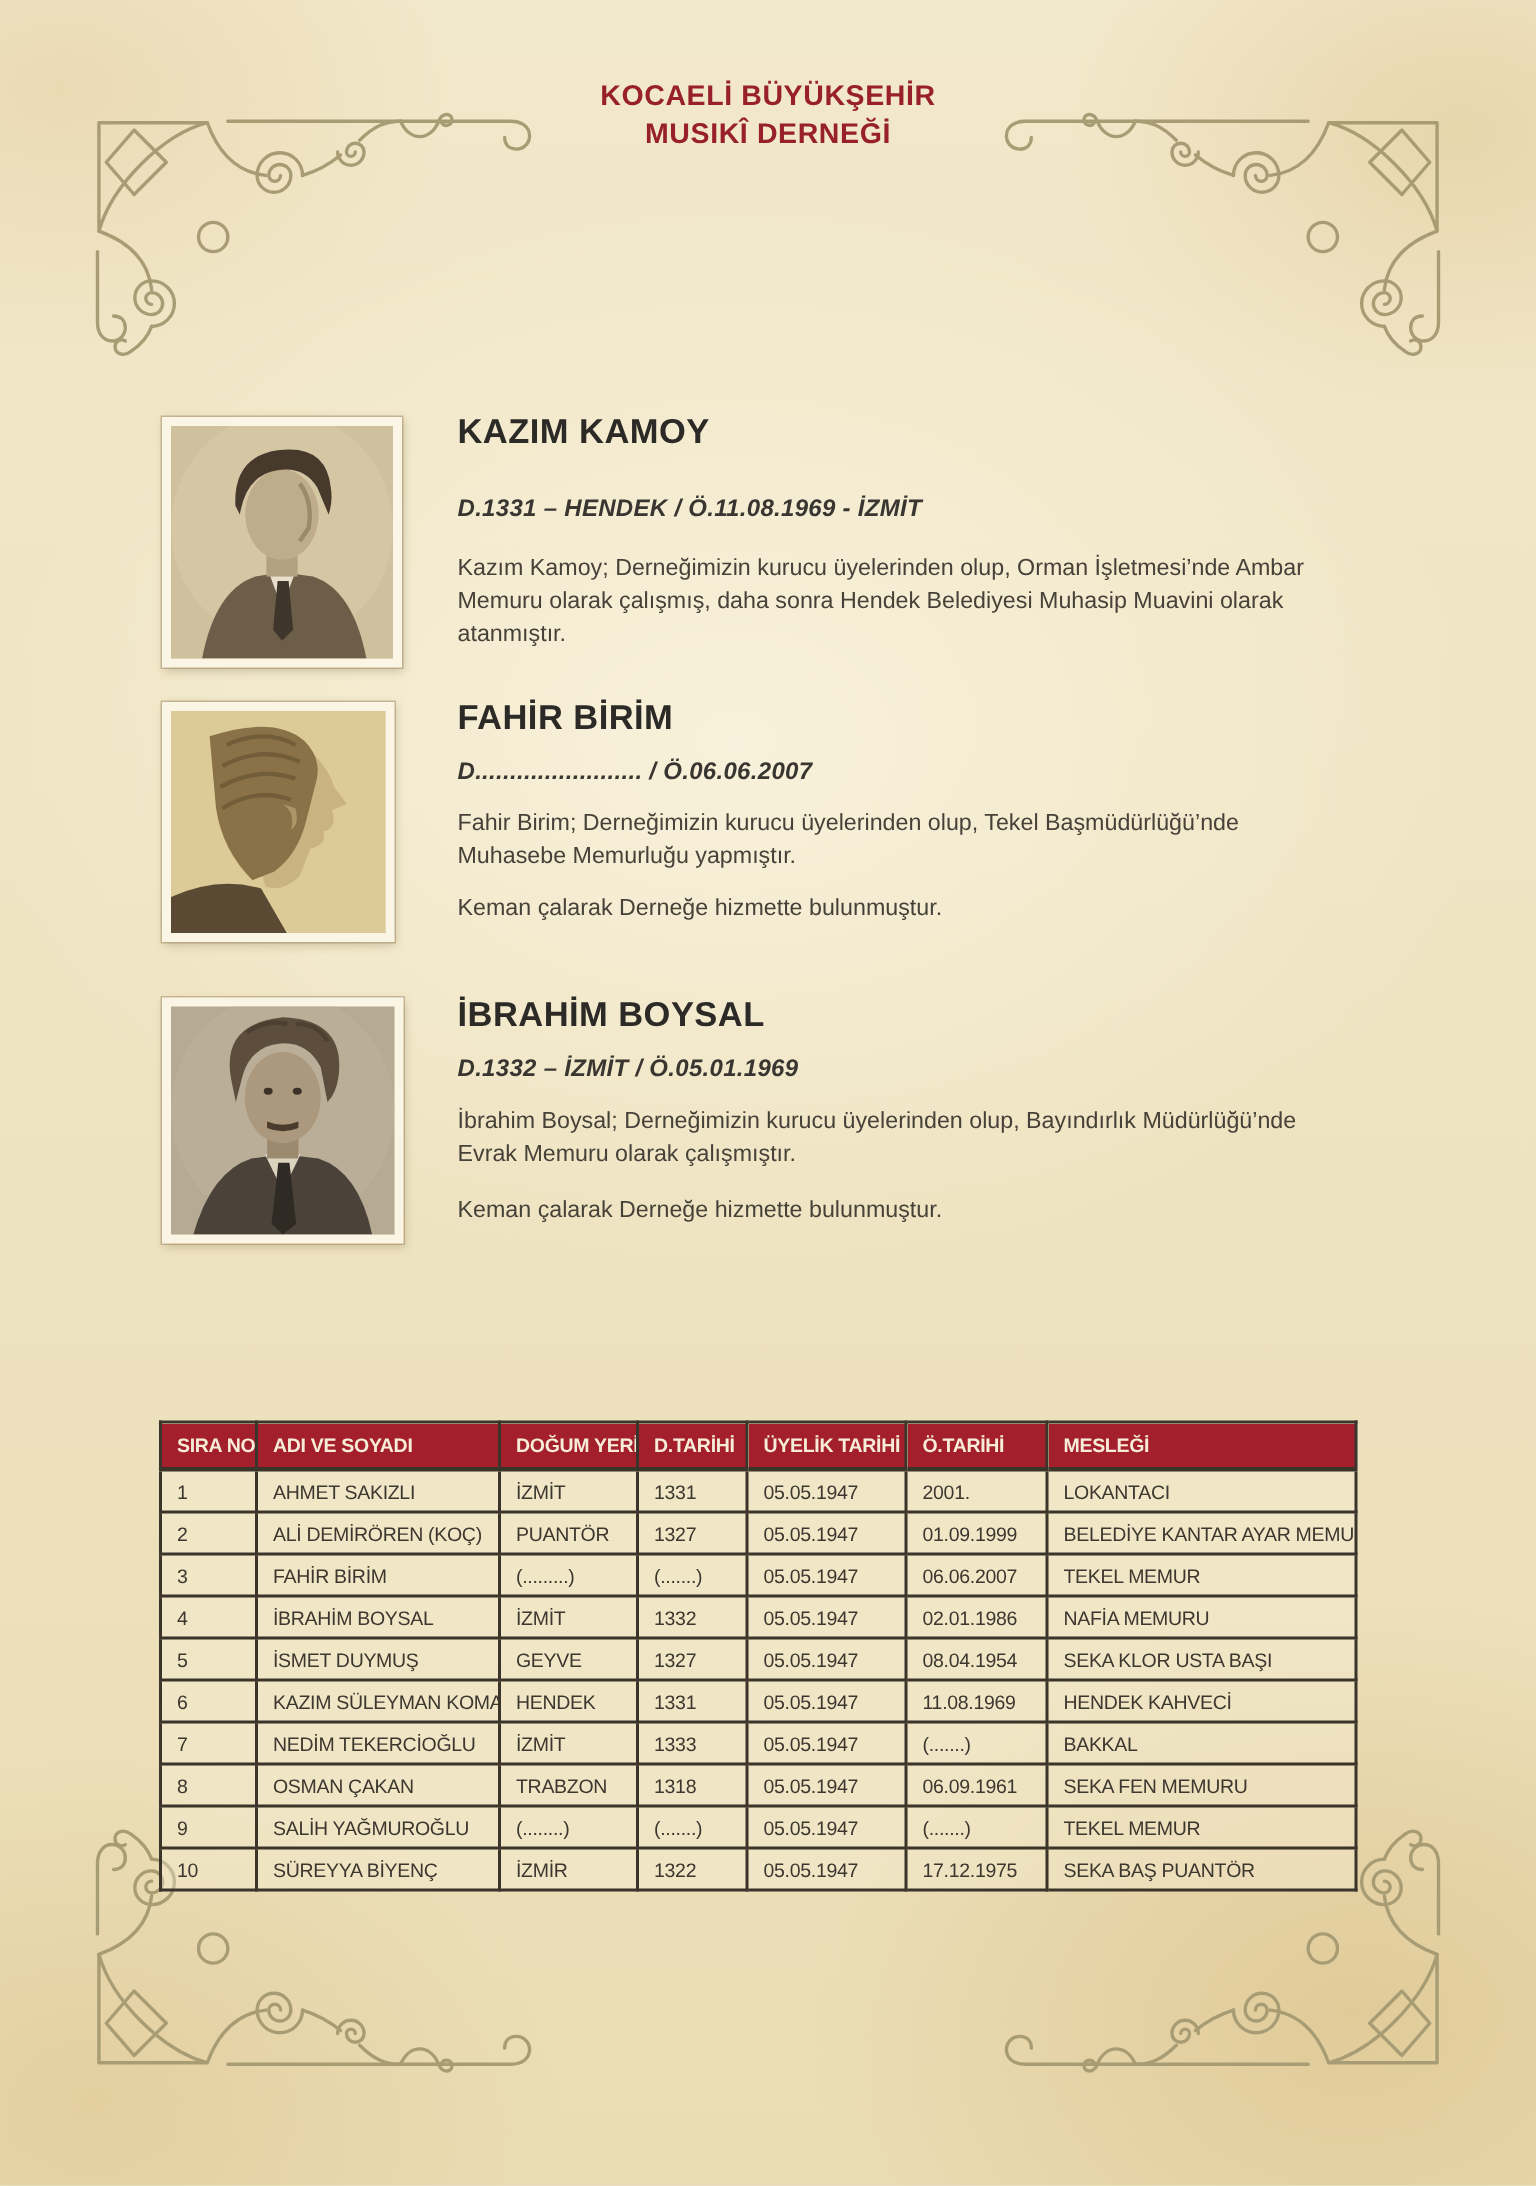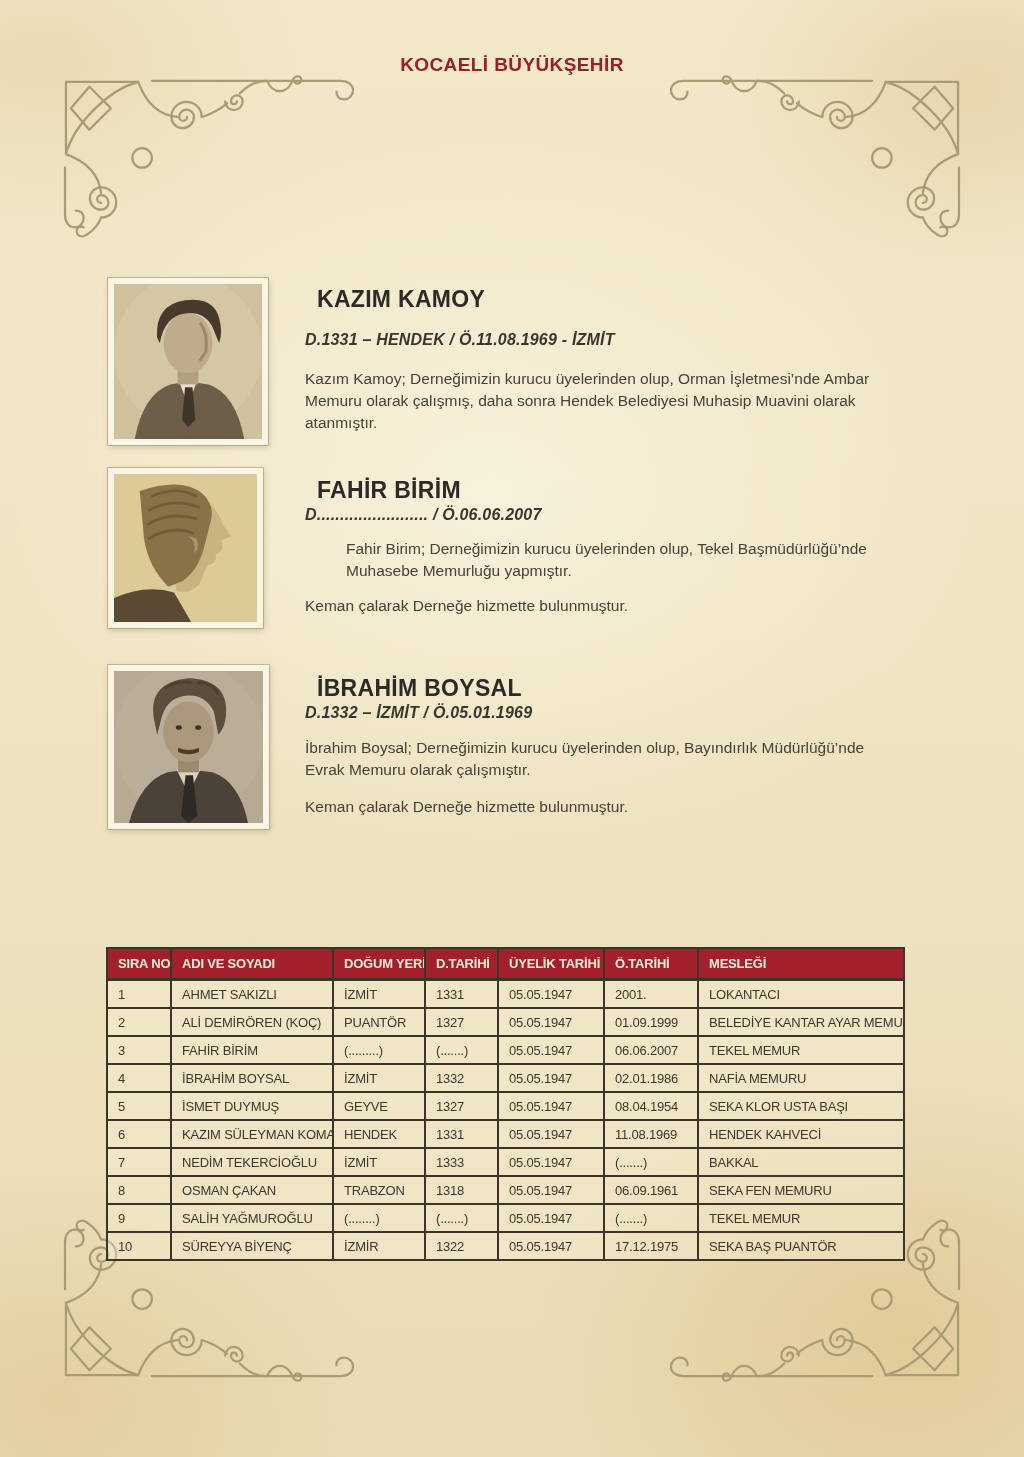"MUSIKÎ DERNEĞİ" div { html: none -> <div>MUSIKÎ DERNEĞİ</div> }
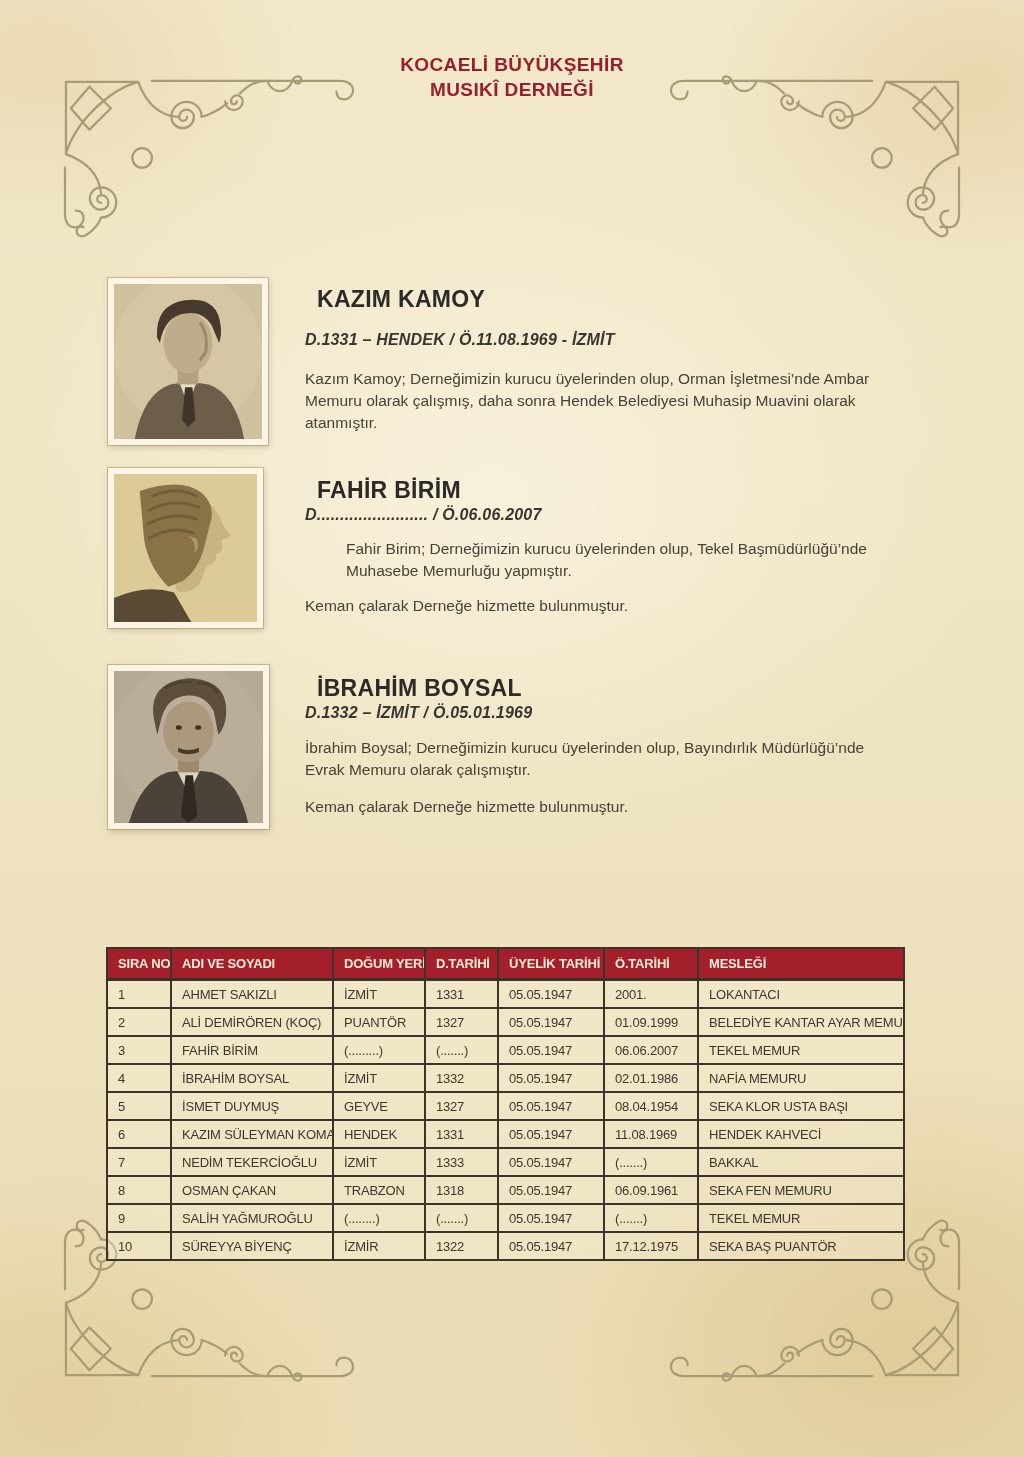"KAZIM KAMOY" .bio-name { margin: 12px -> 0 }
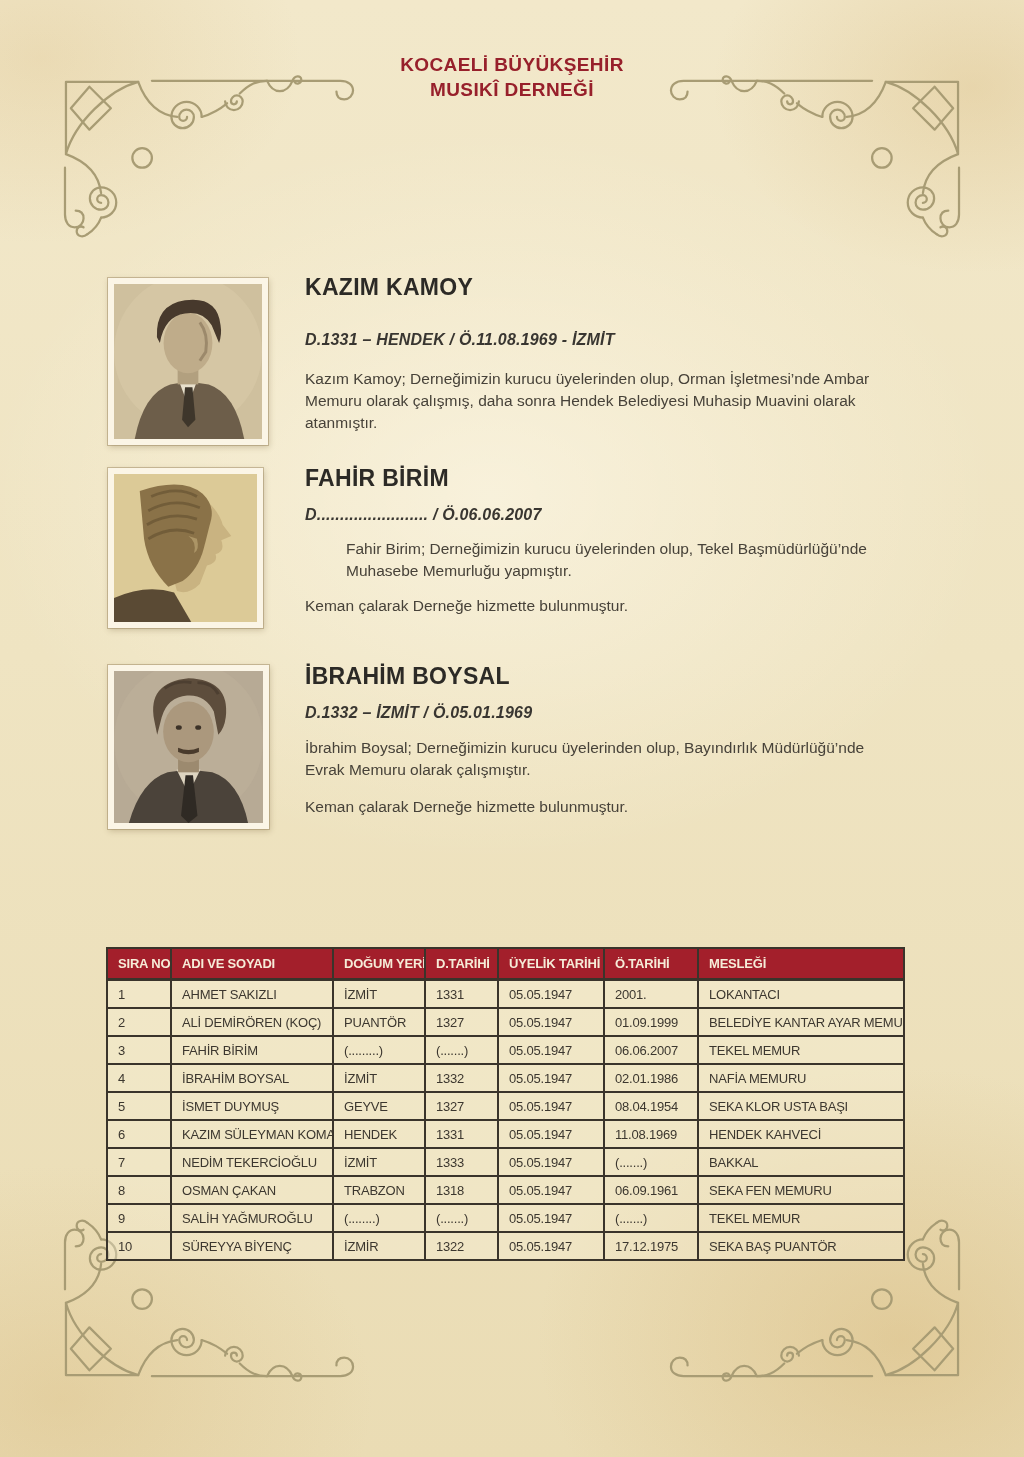"Fahir Birim; Derneğimizin kurucu" div.bio-text { margin-left: 41px -> none }
